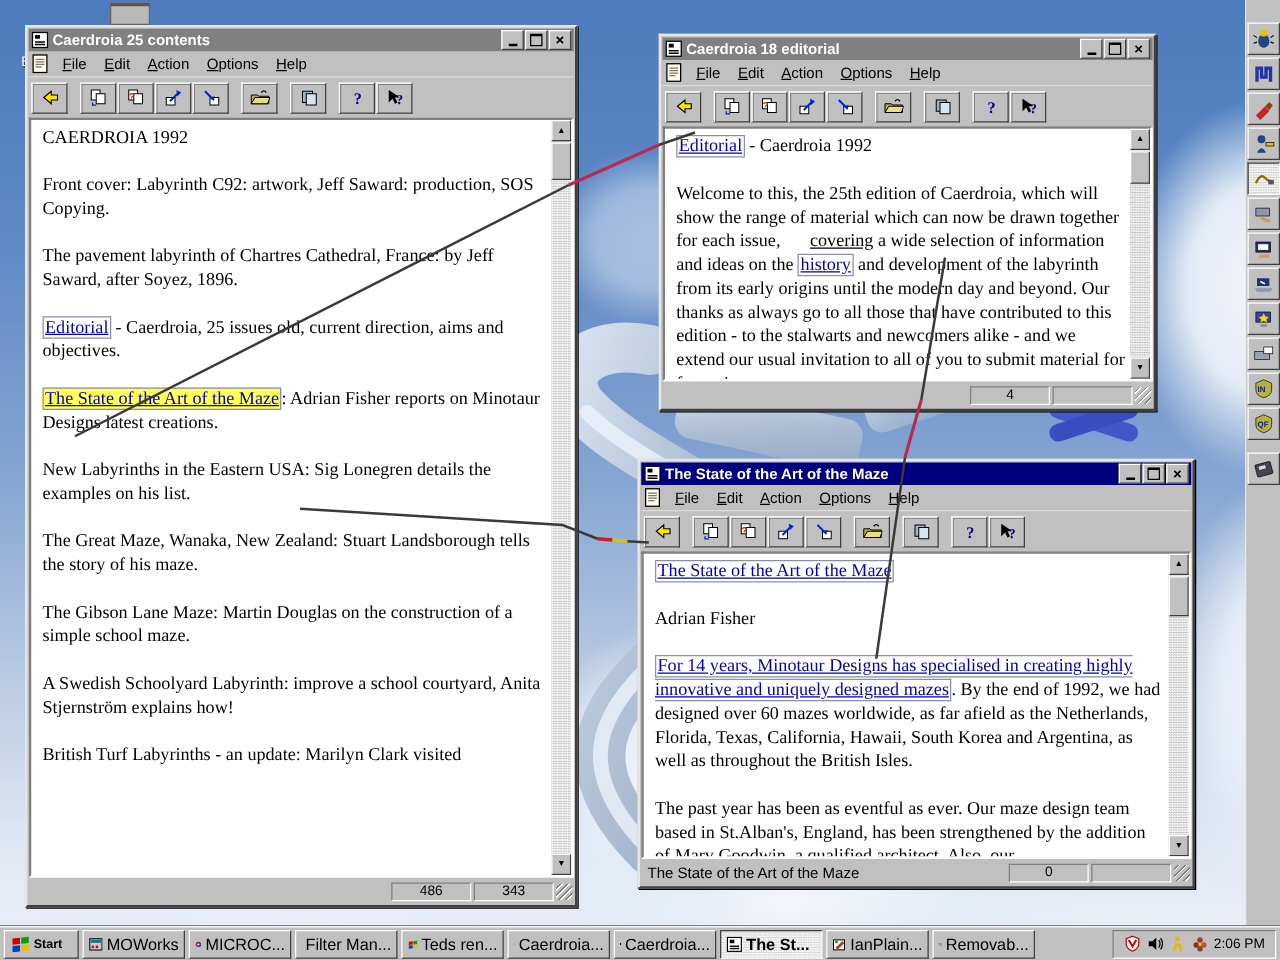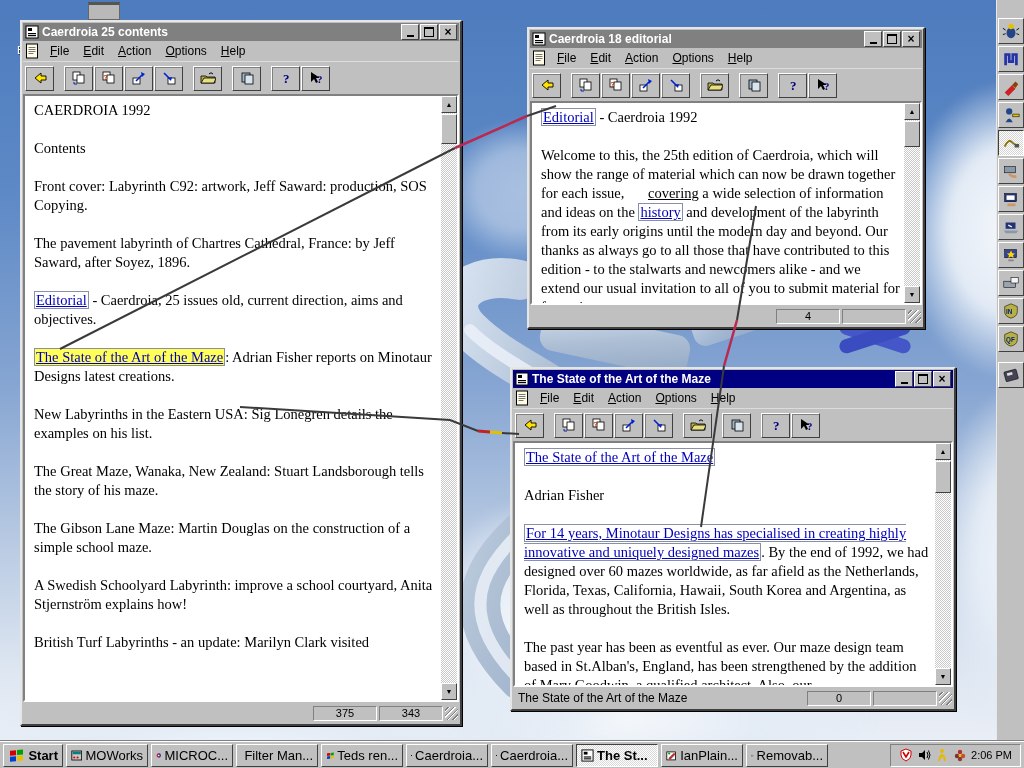"Contents" p { html: <p><span>Contents</span></p> -> none }
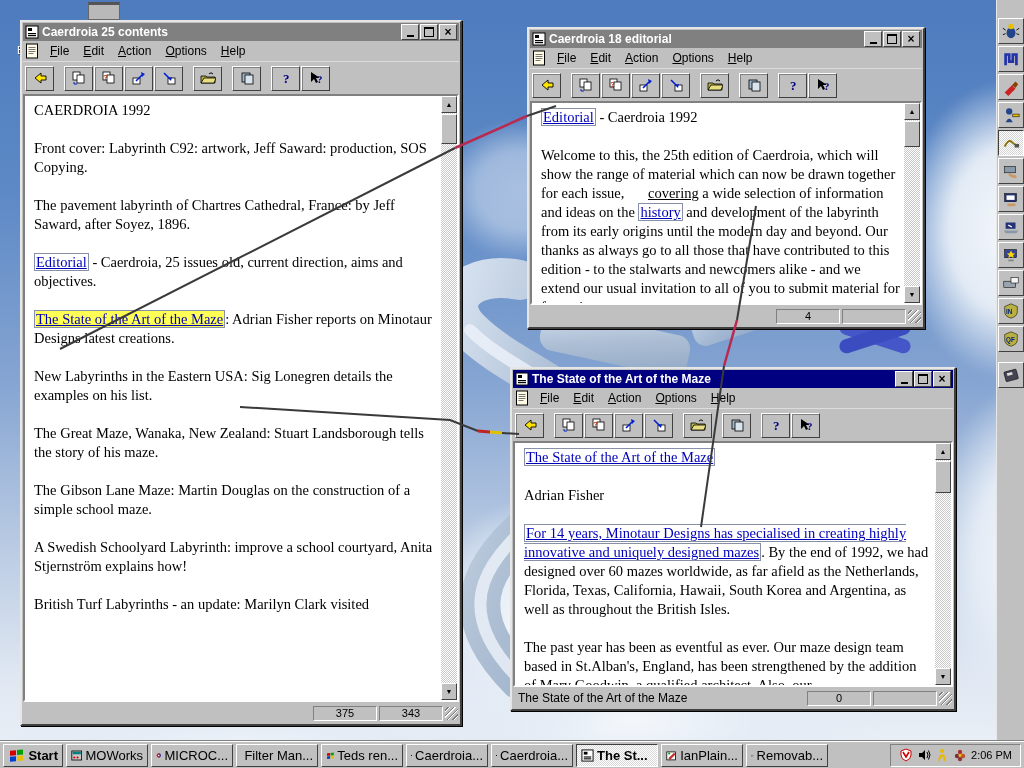"375" span.sbox { text: 375 -> 486 }
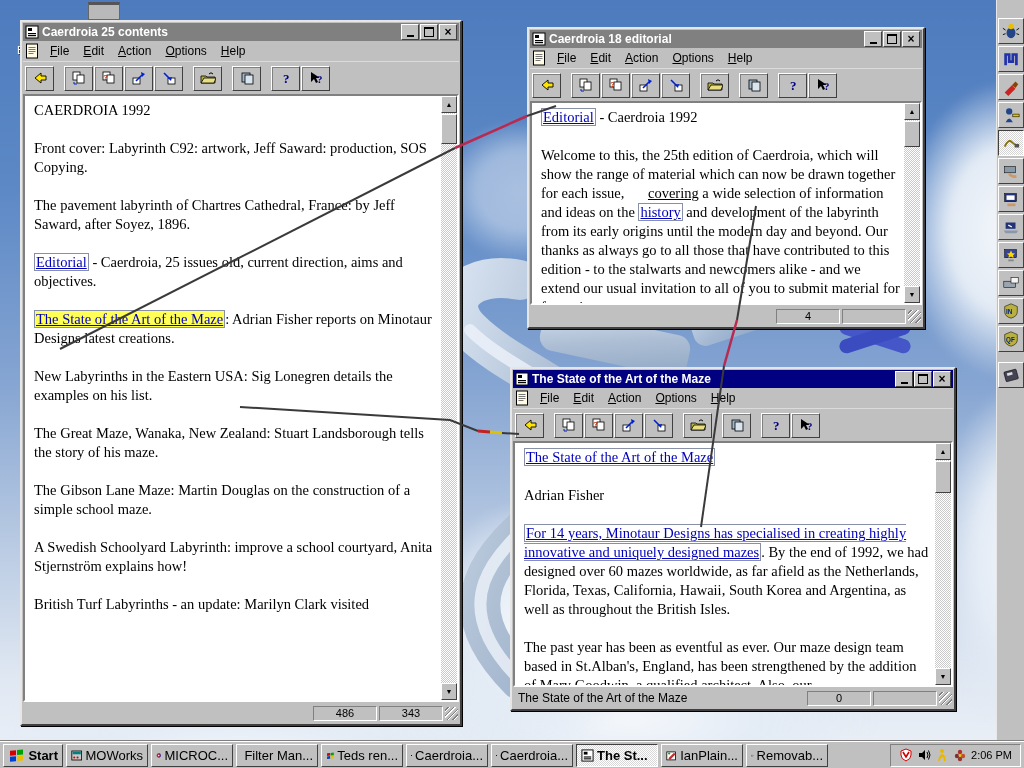"Start" .task-btn.start { font-size: 13px -> 10px; justify-content: space-between -> none }
